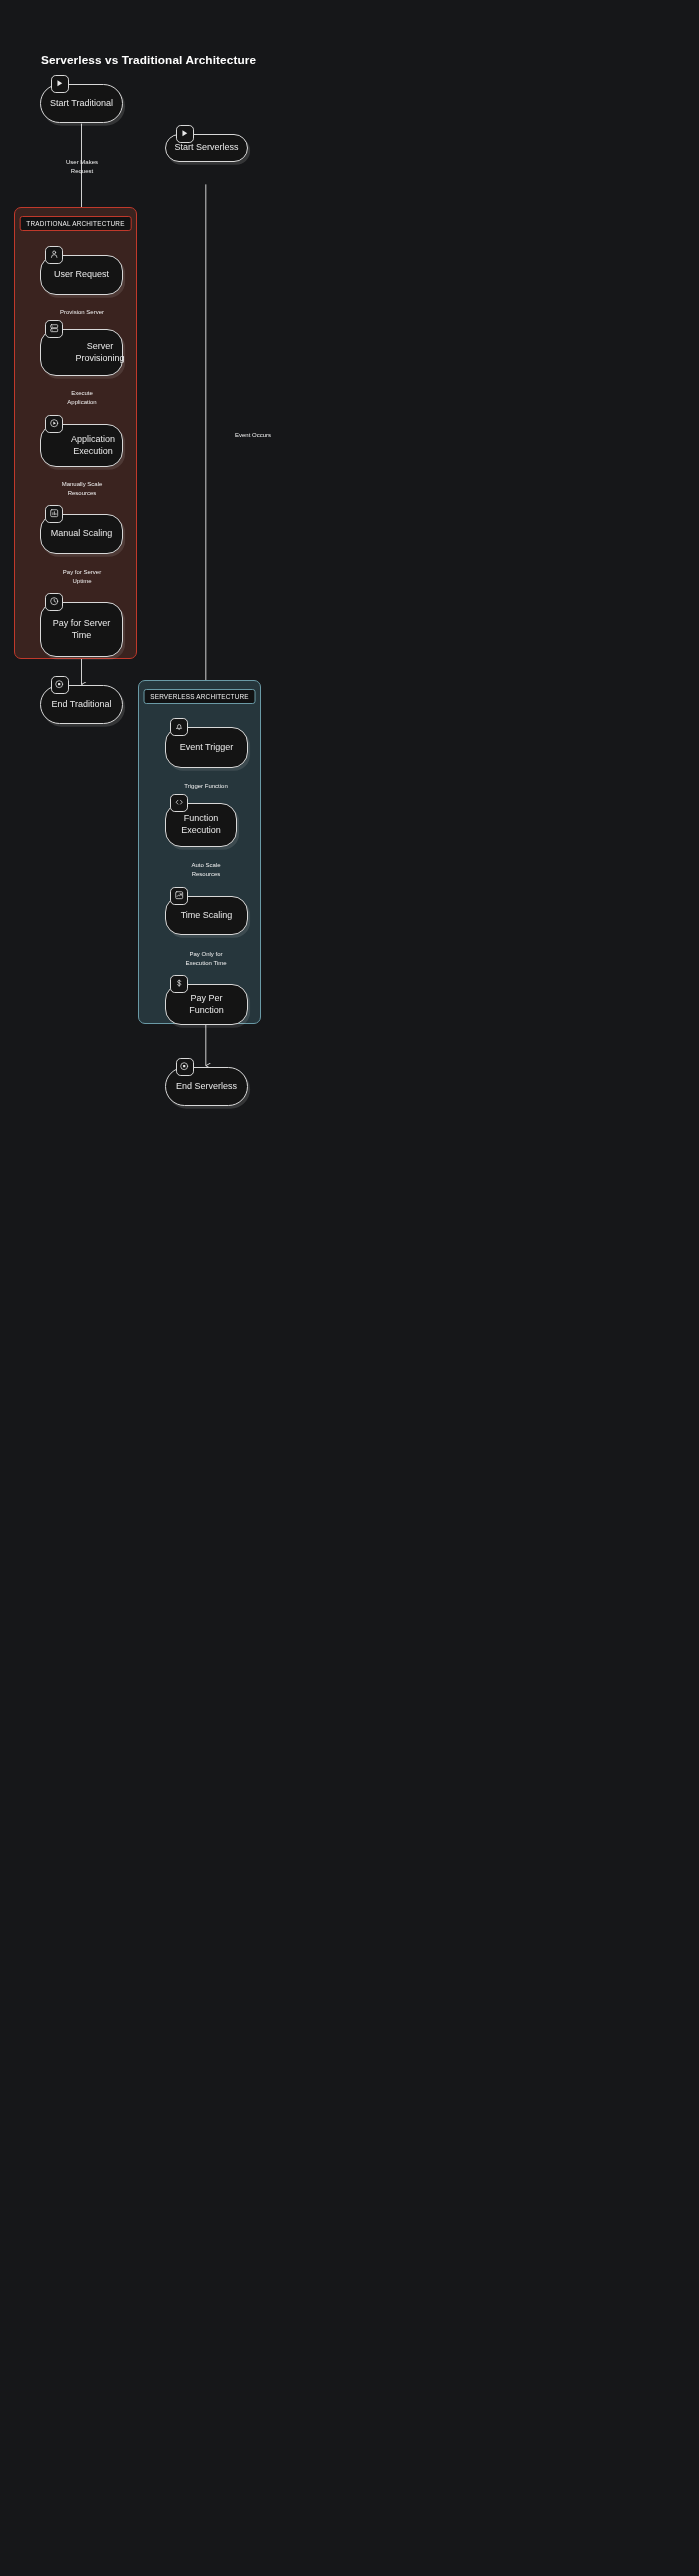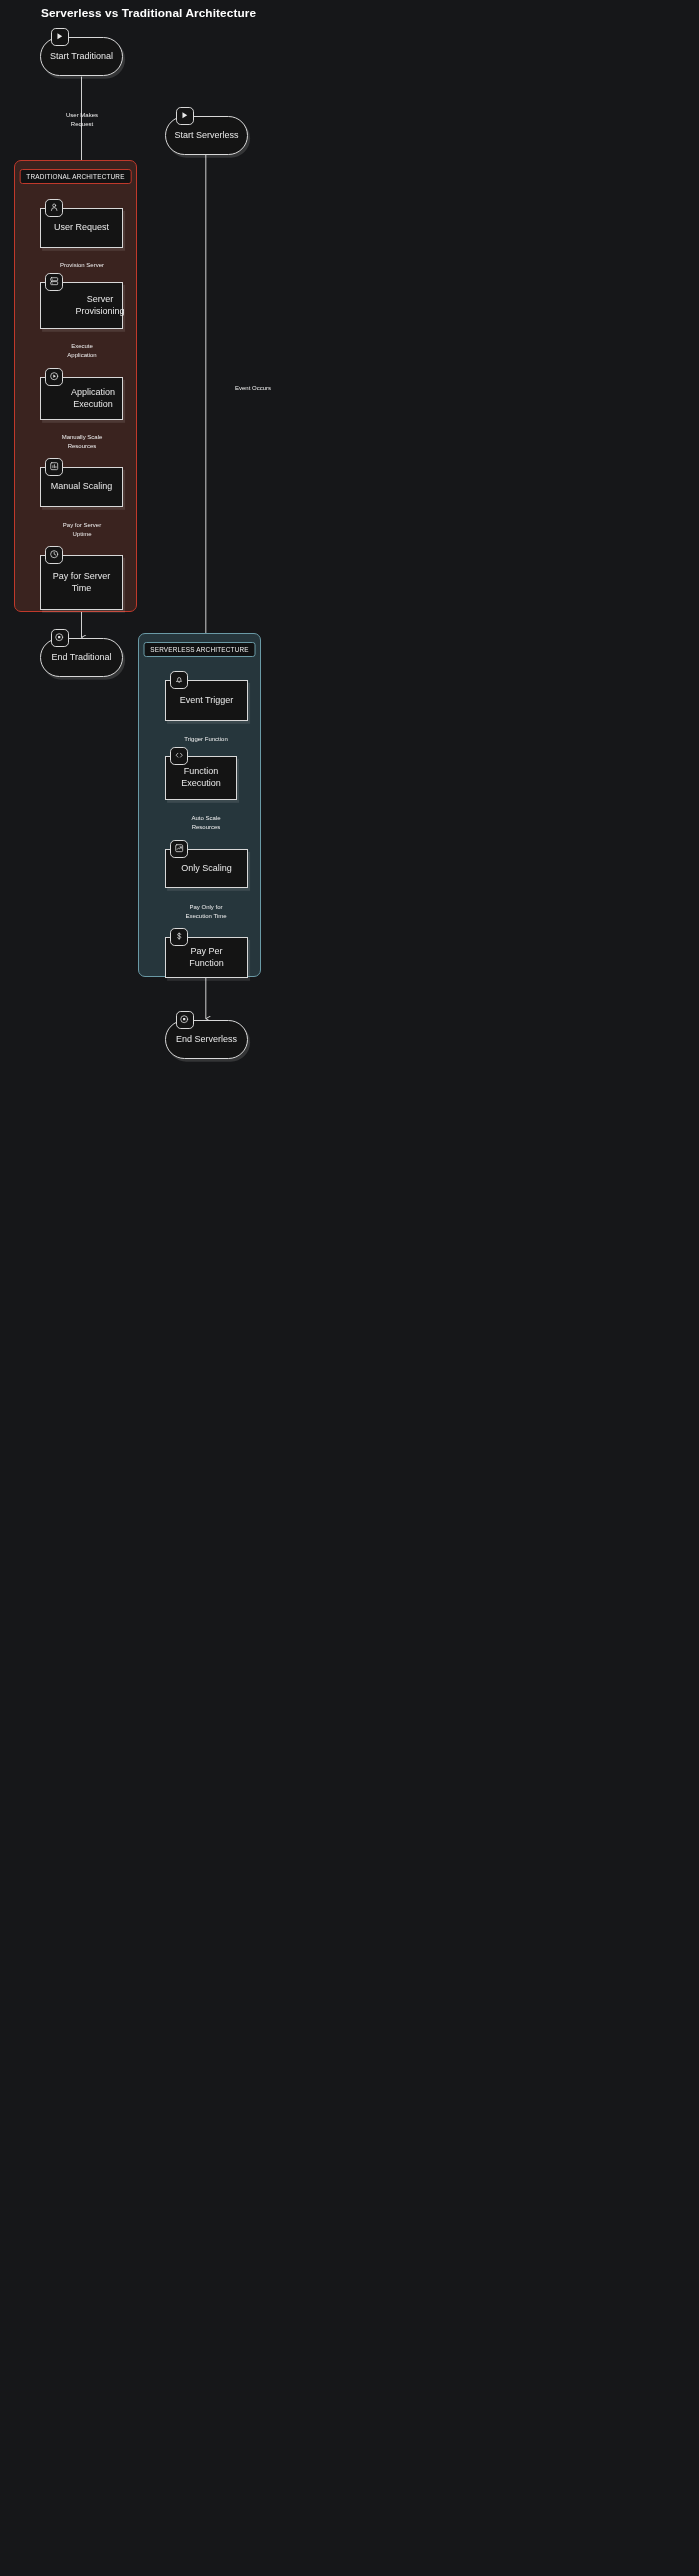"Serverless vs Traditional Architecture" #stage { margin-top: none -> 47px }
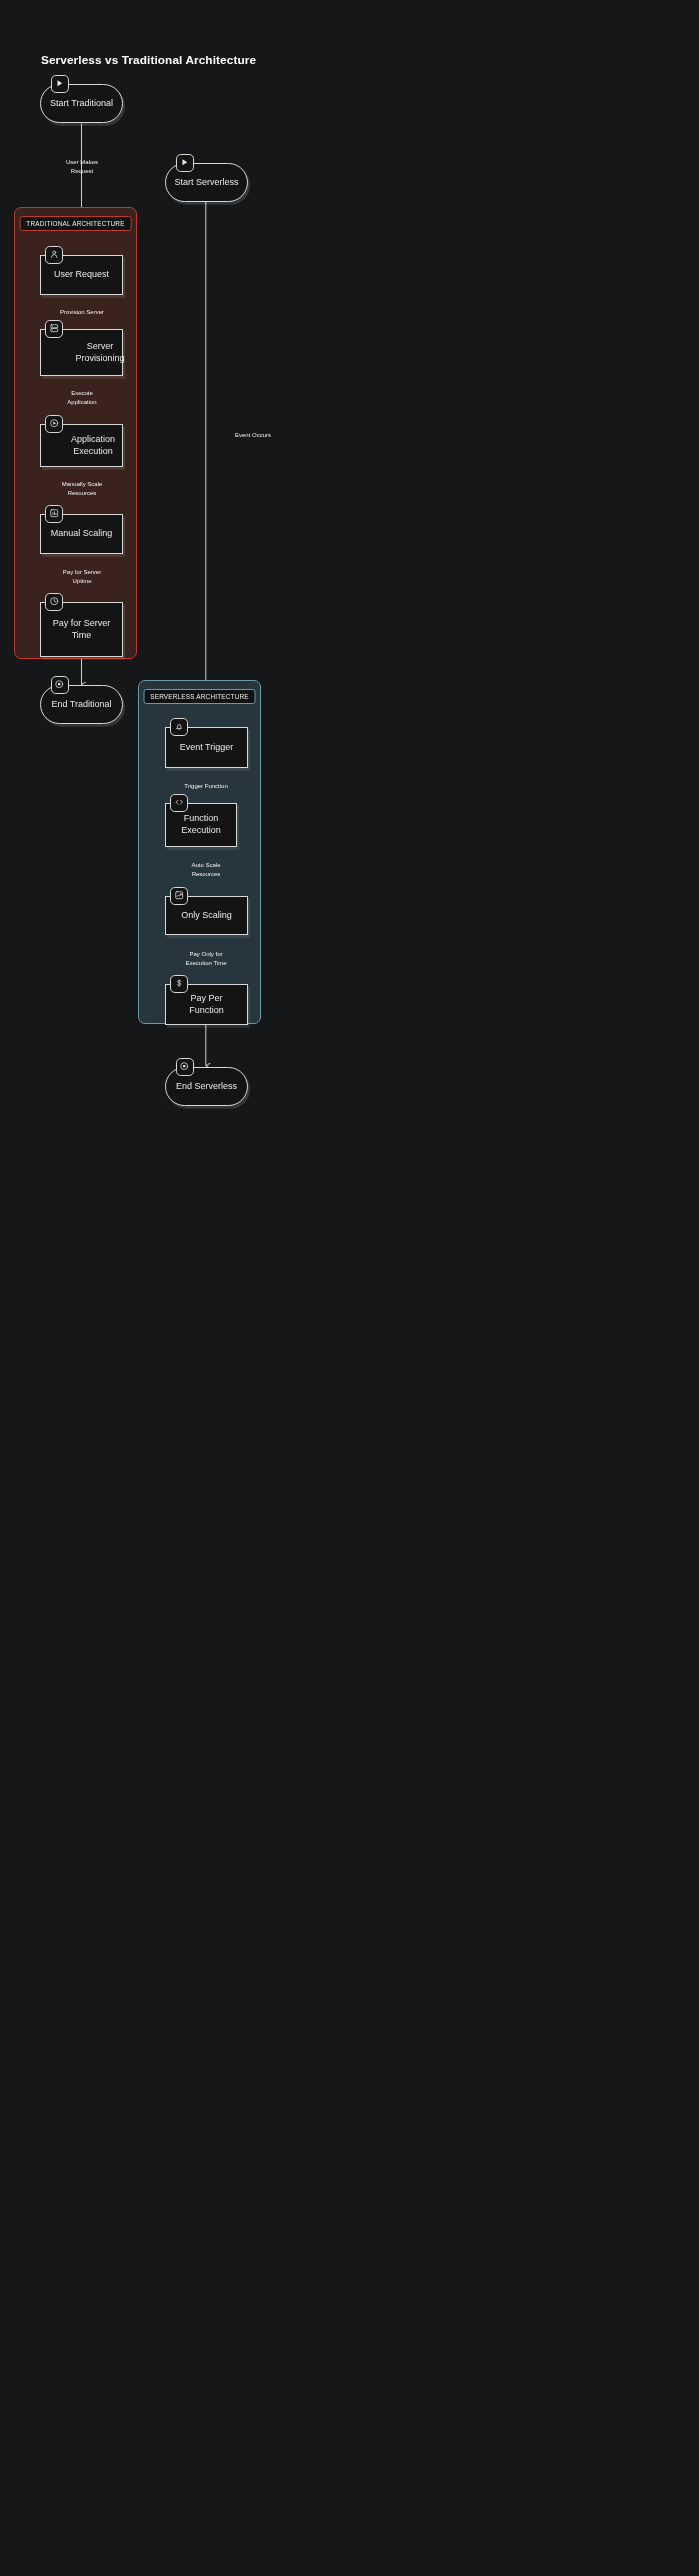"Start Serverless" div.node { height: 39px -> 28px; top: 116px -> 87px }
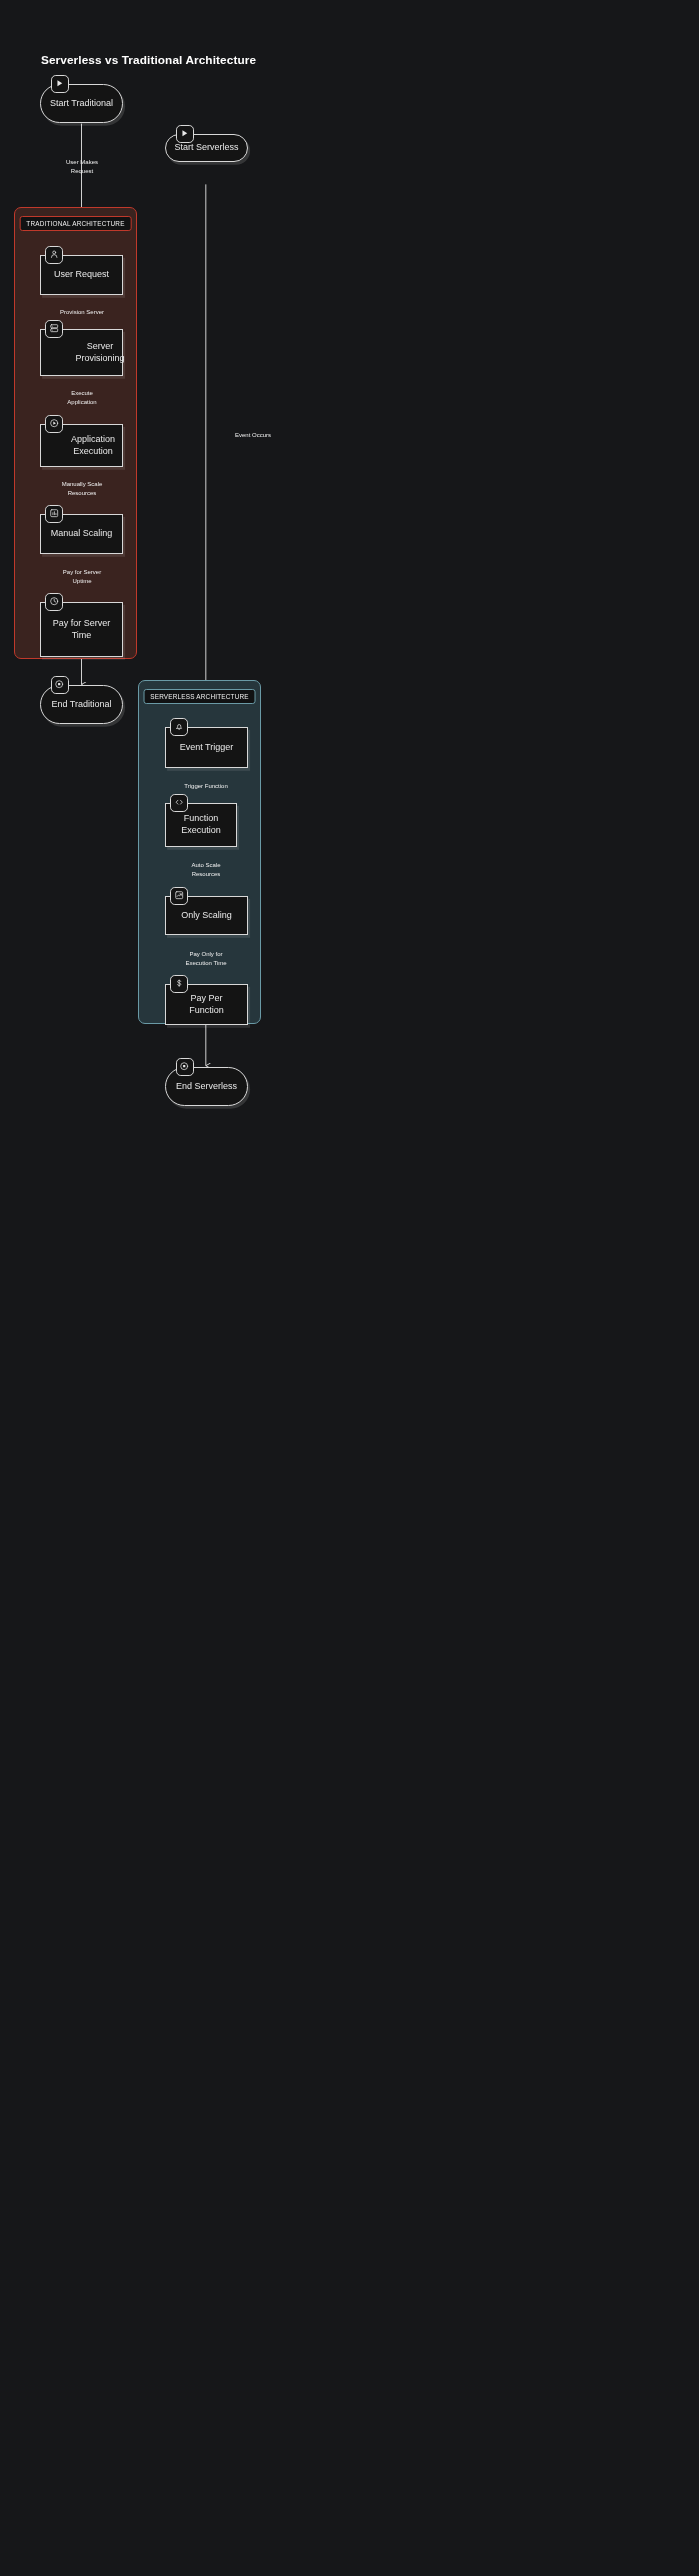"User Request" .node { border-radius: 0 -> 16px }
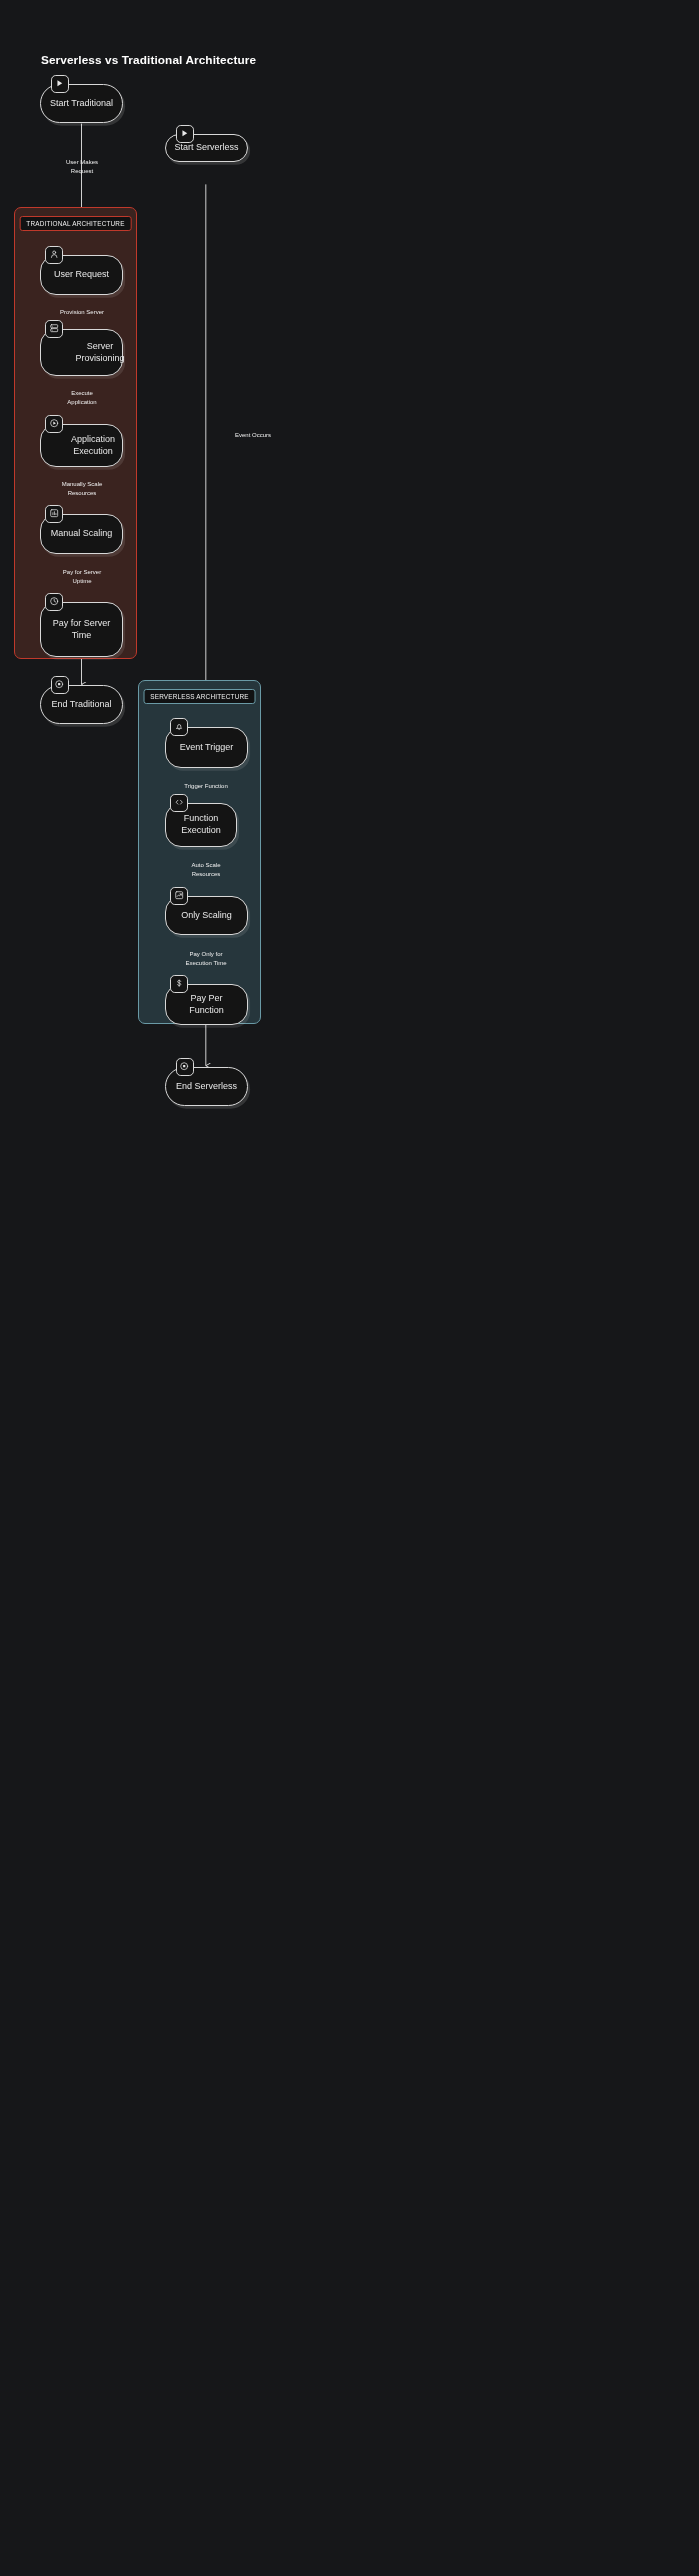"Only Scaling" span.lbl { text: Only -> Time }
